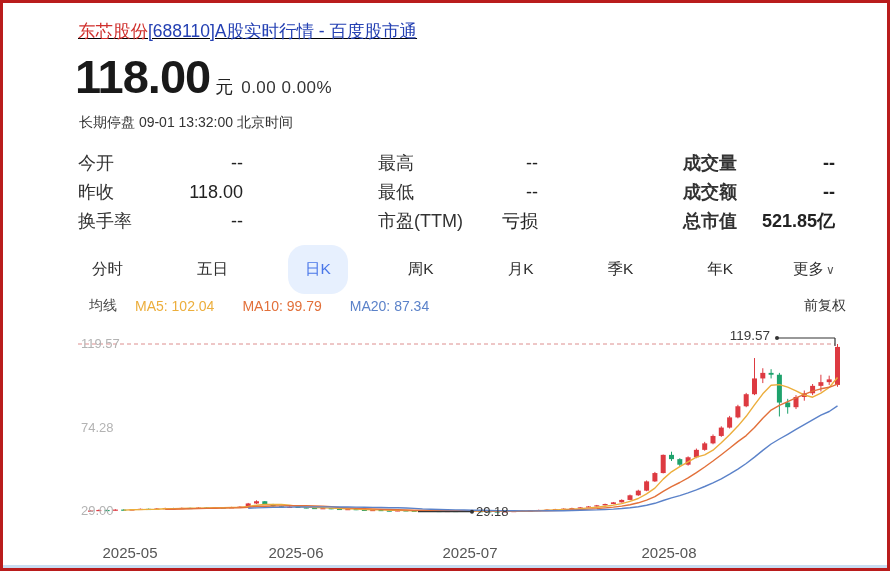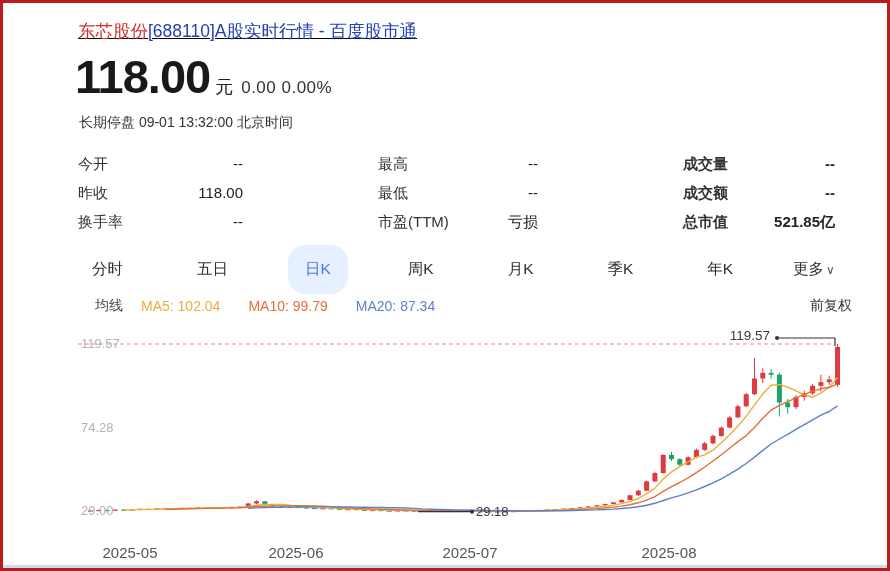"今开" .stat-row { font-size: 15px -> 18px }
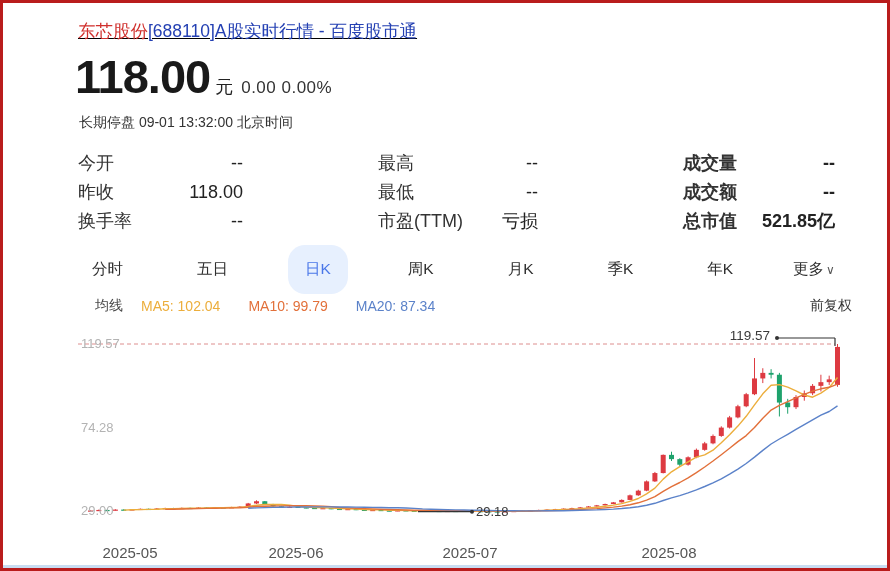"均线" .legend { left: 92px -> 86px }
